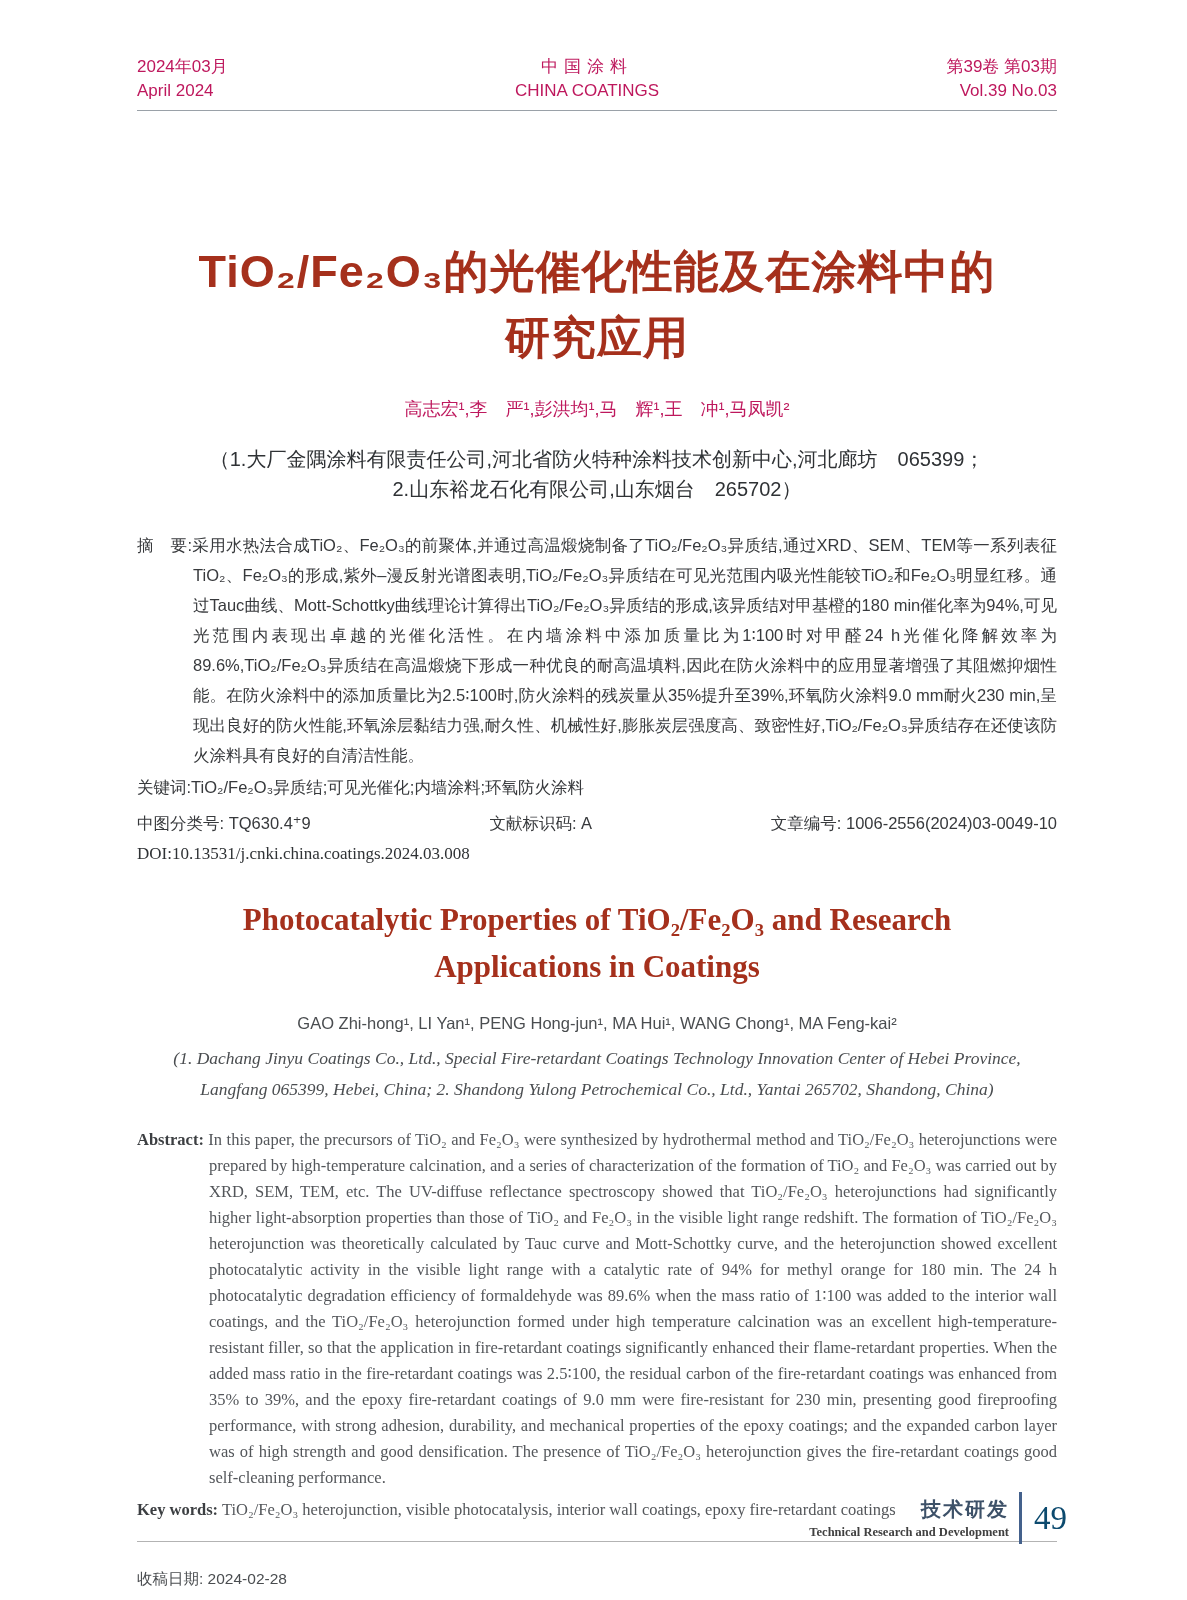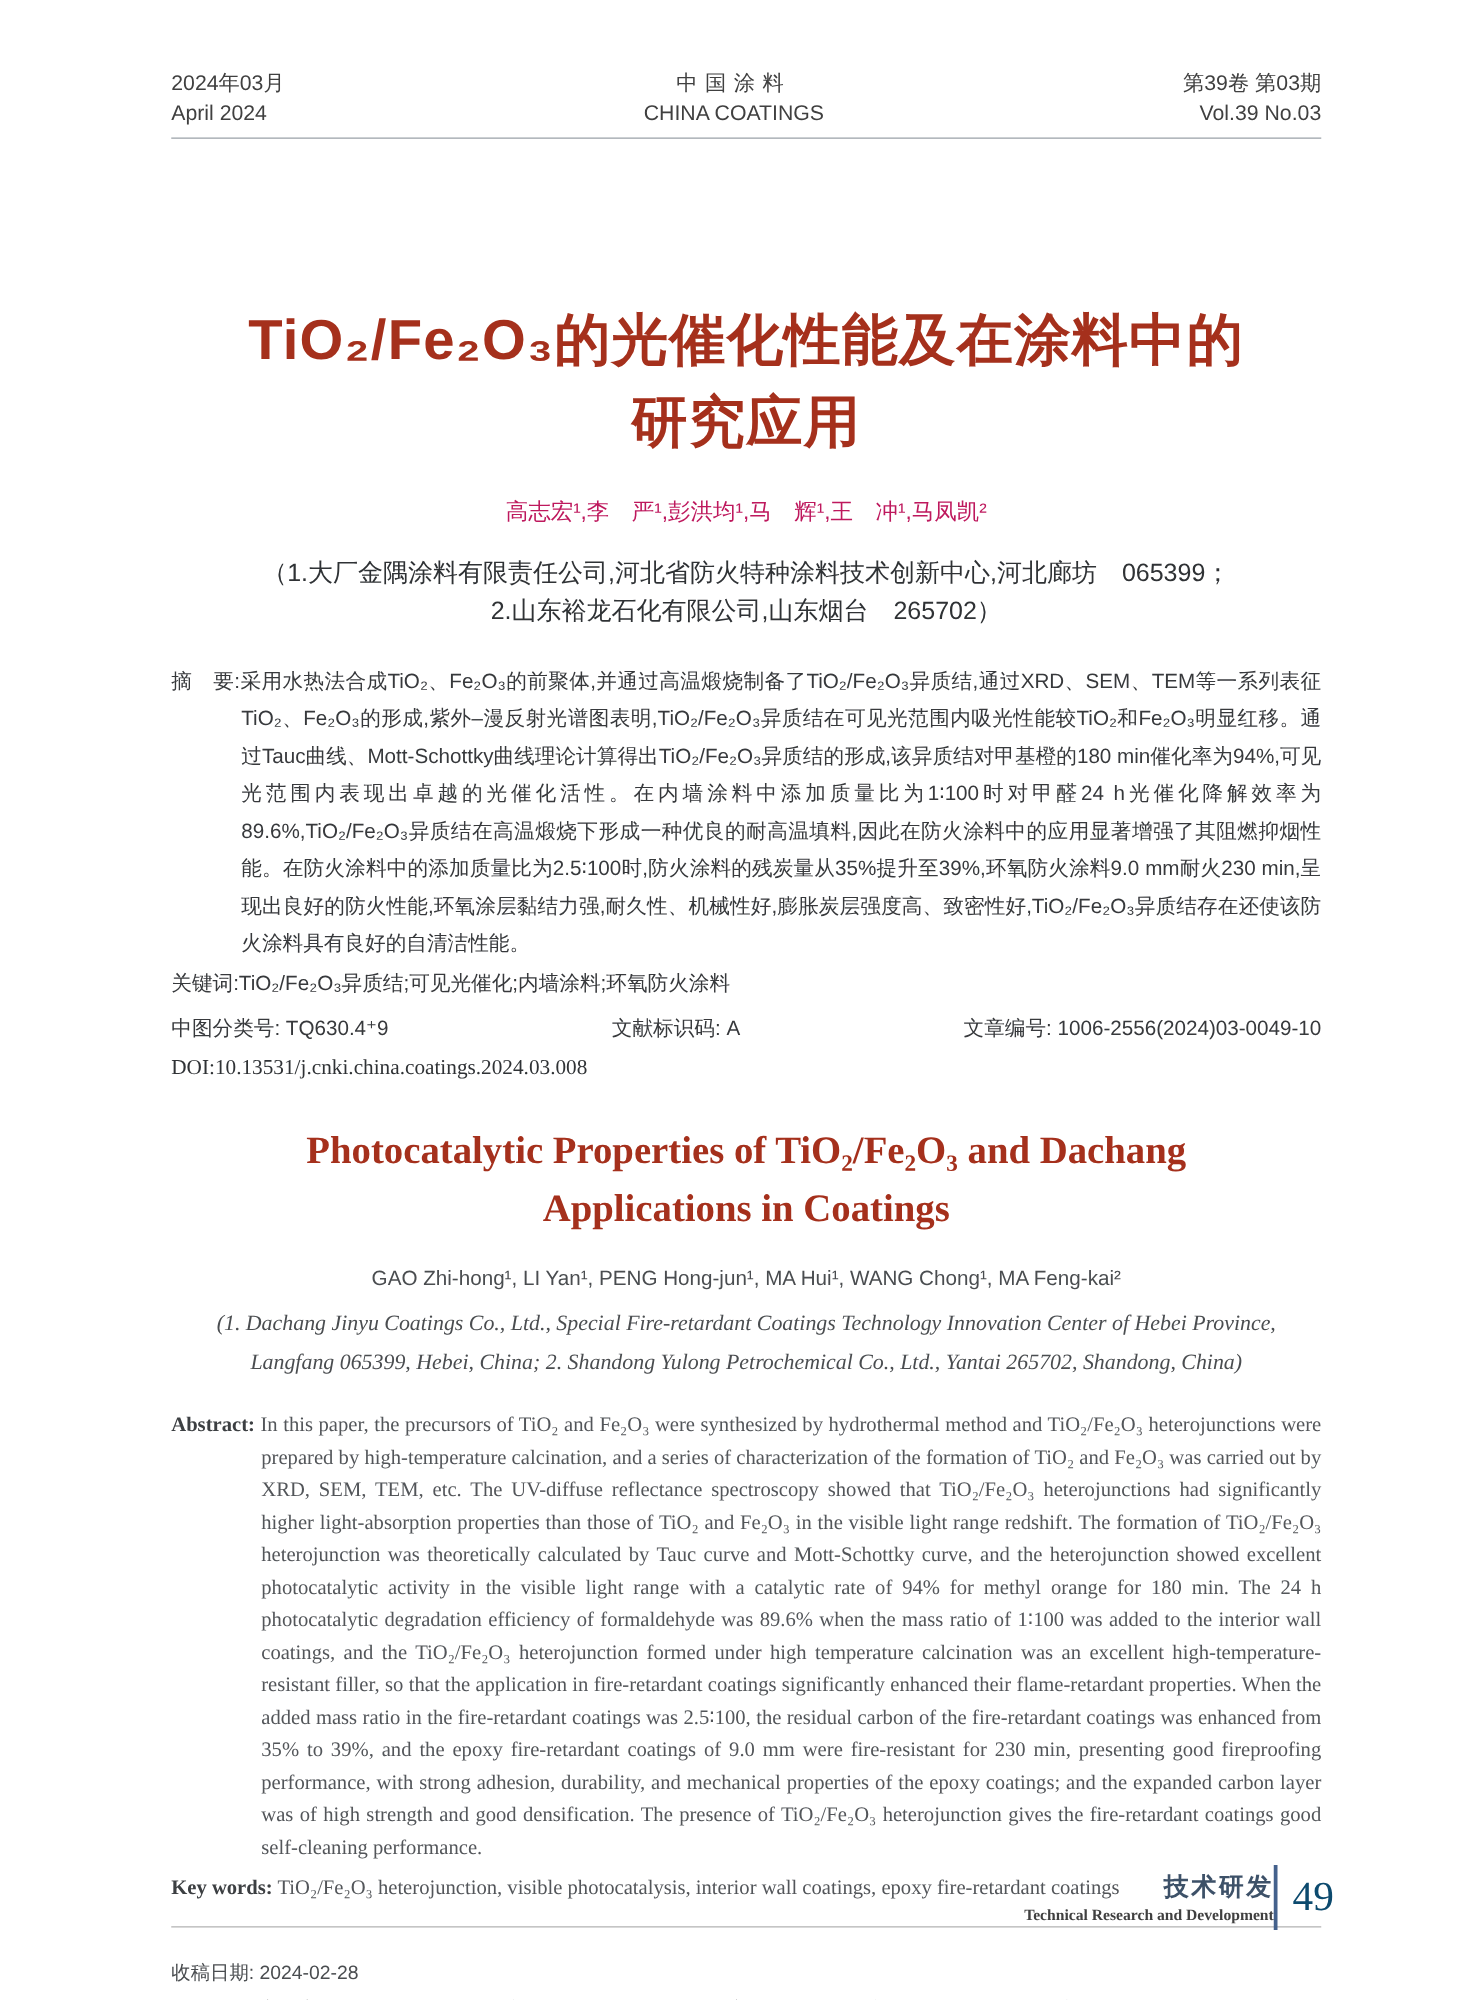"2024年03月" .jheader { color: #404040 -> #be185d }
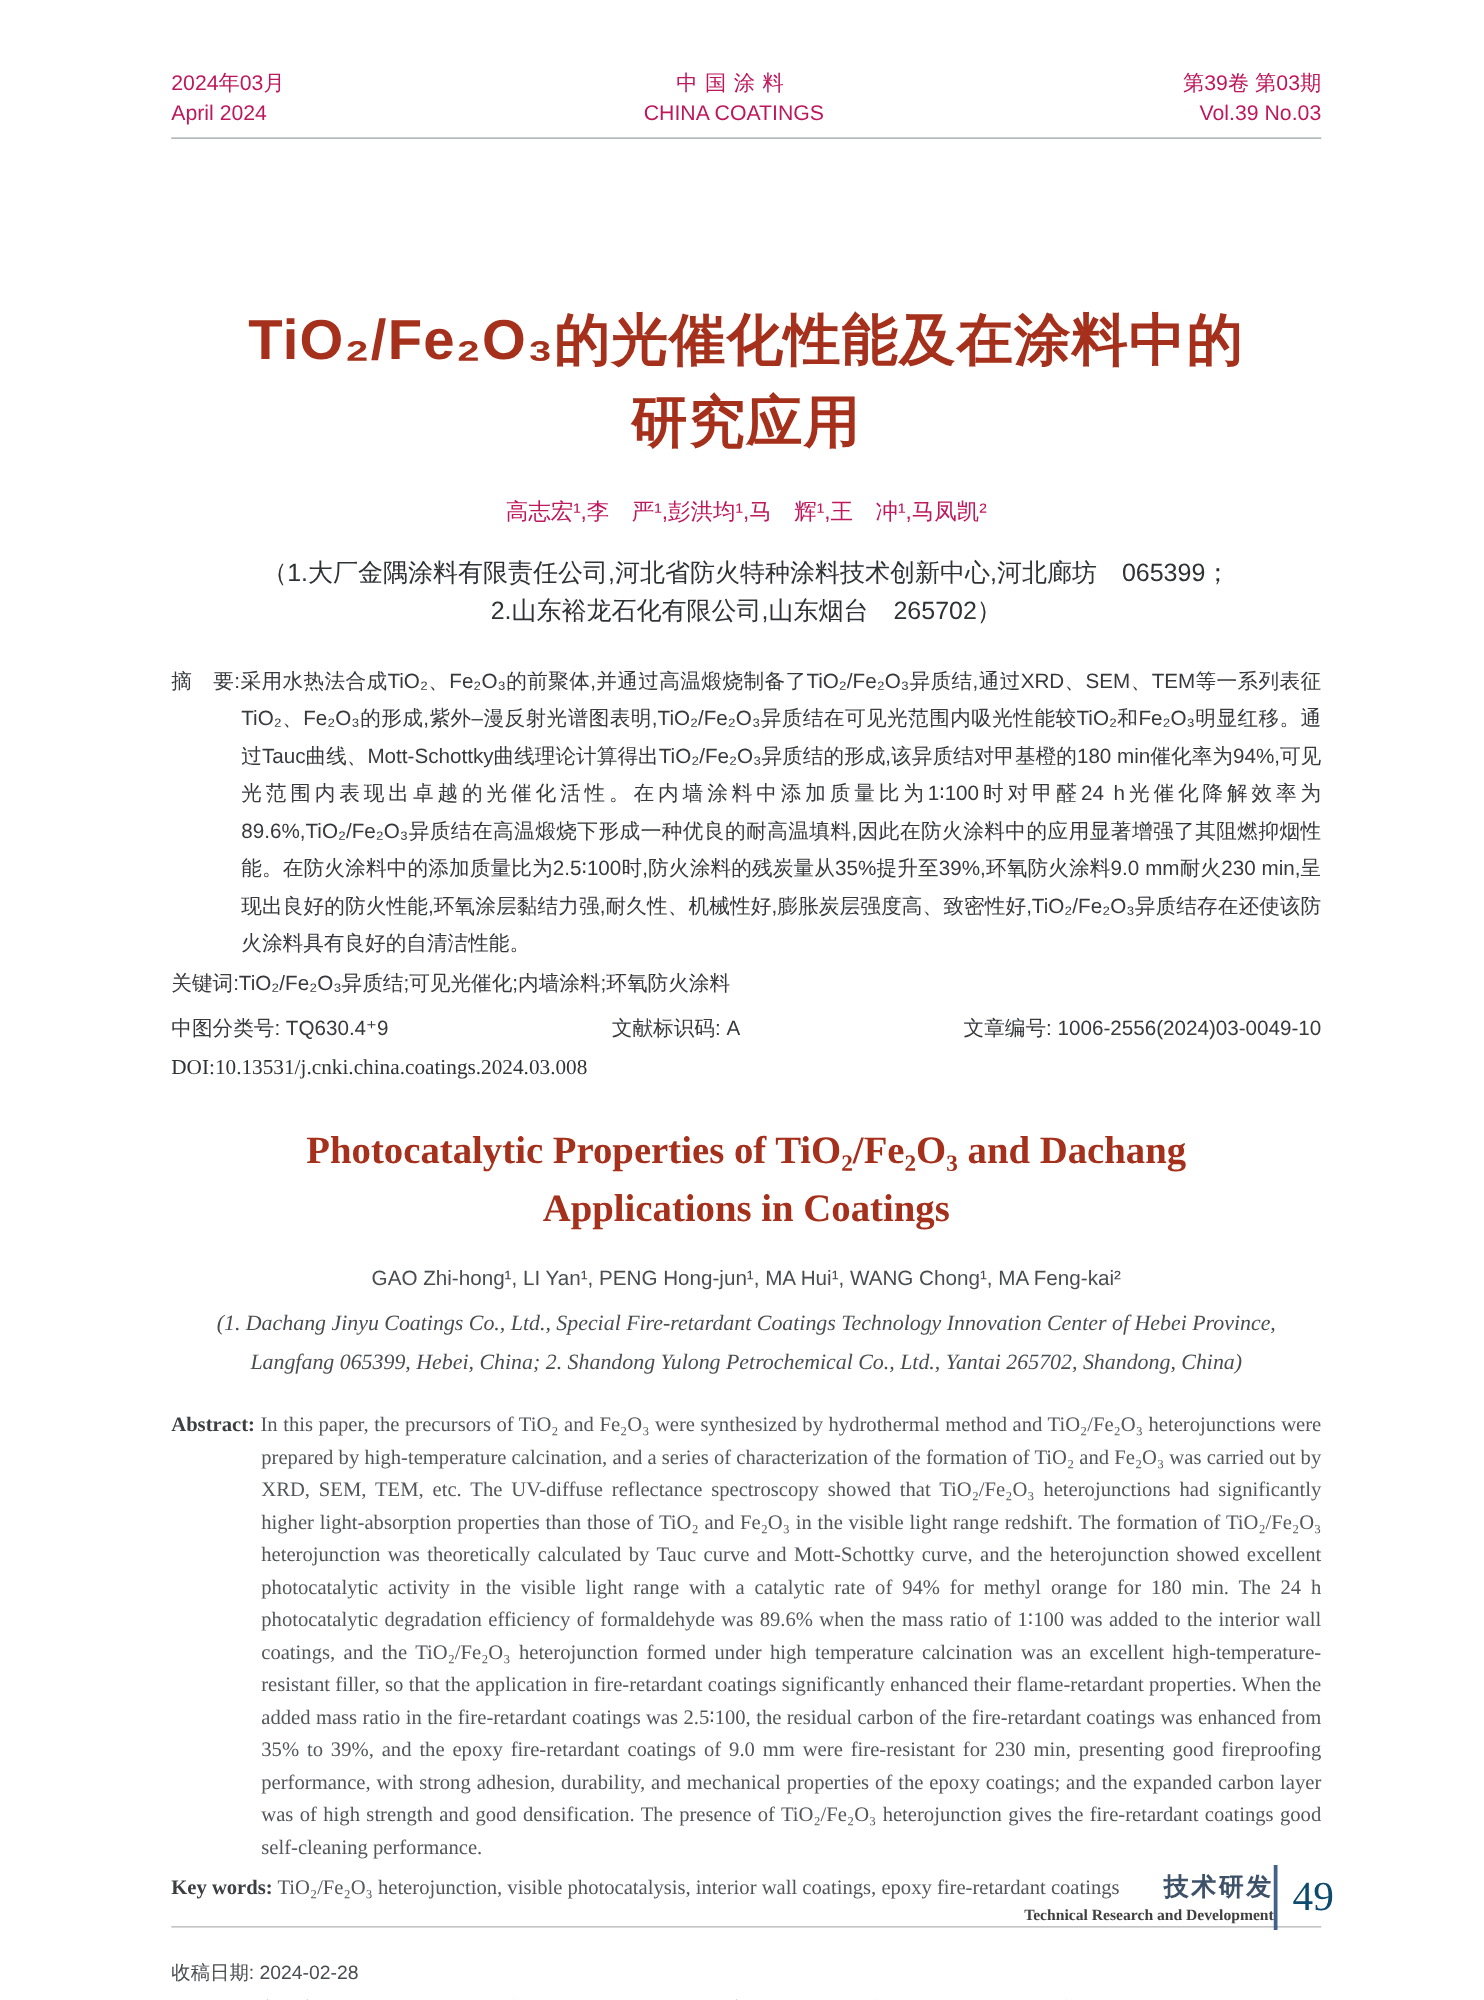"Photocatalytic Properties of TiO₂/Fe₂O₃" div { text: Dachang -> Research }
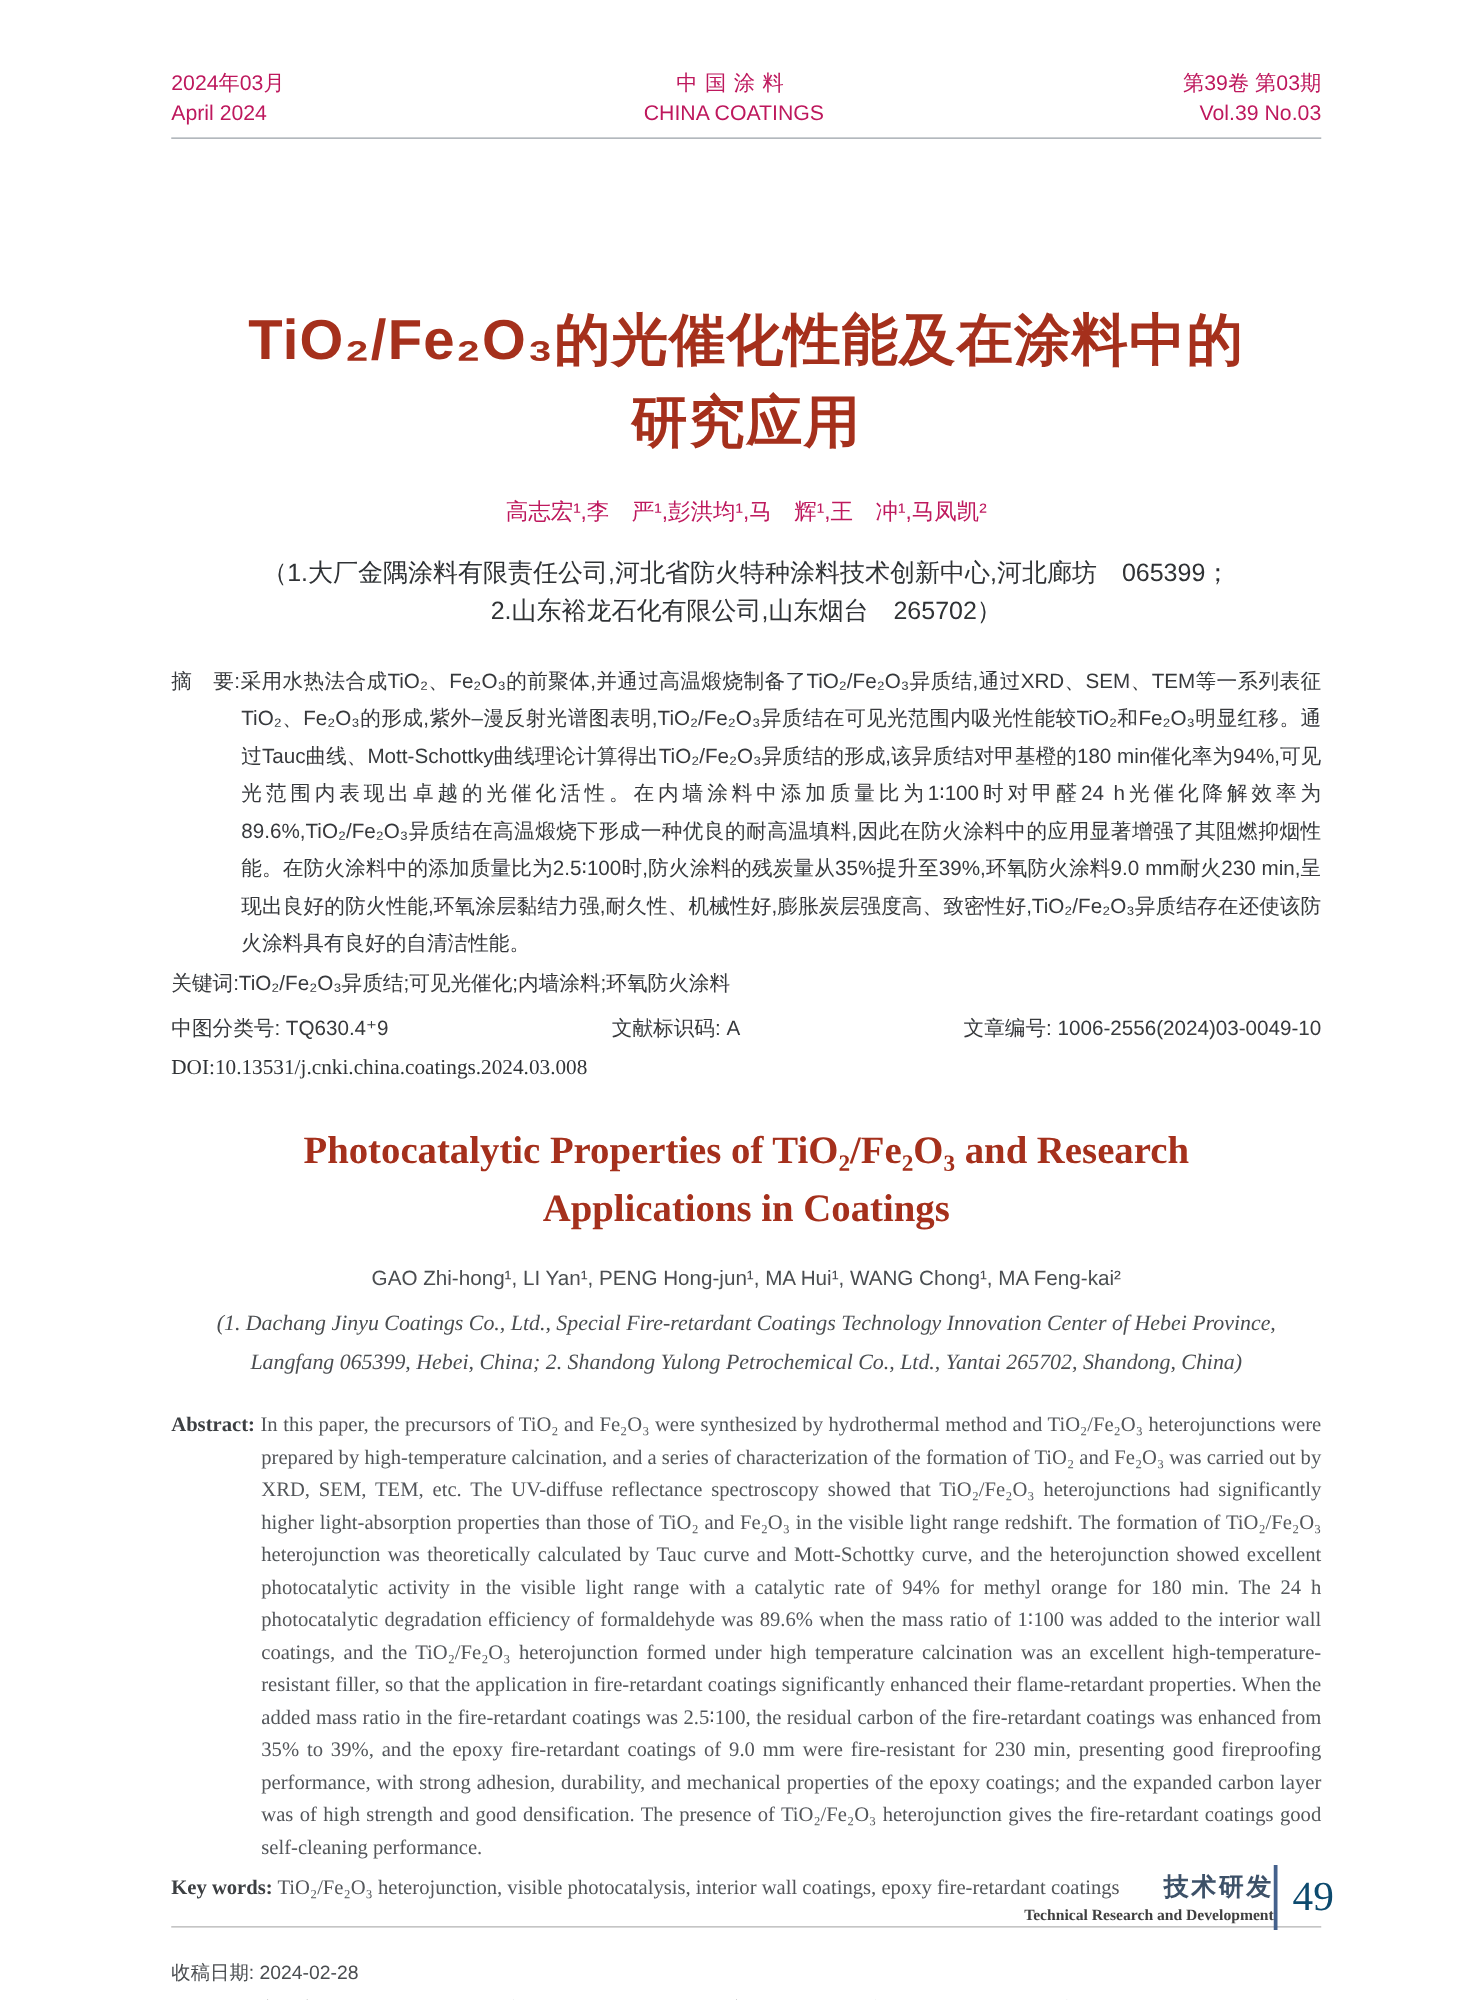"技术研发" .ft-left { padding-right: none -> 10px }
